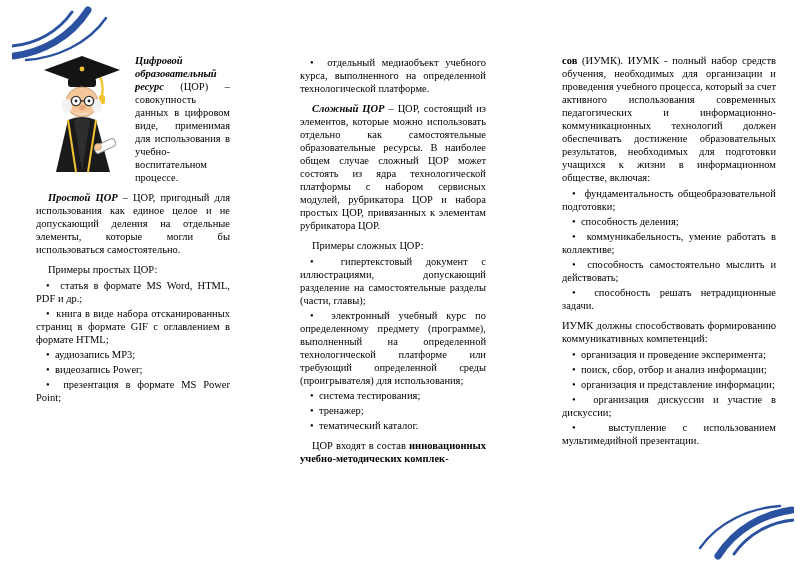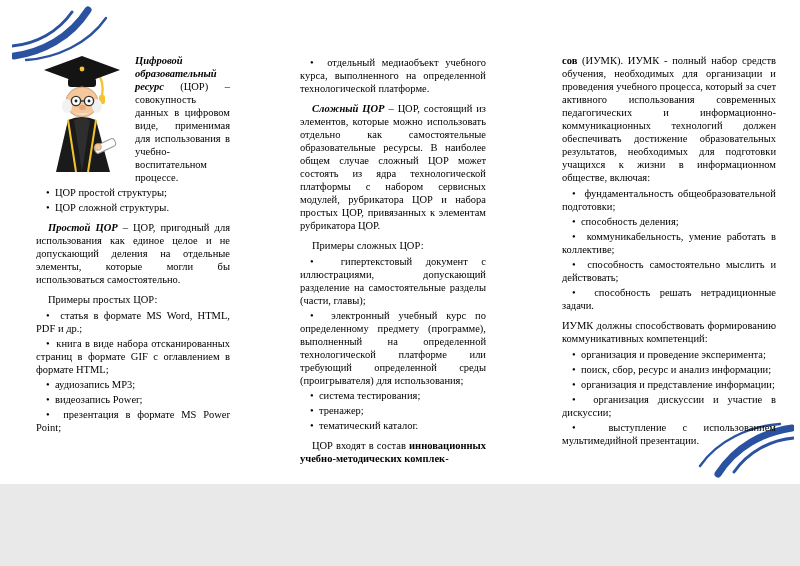"Цифровой образовательный ресурс (ЦОР) –" .page { height: 484px -> 566px }
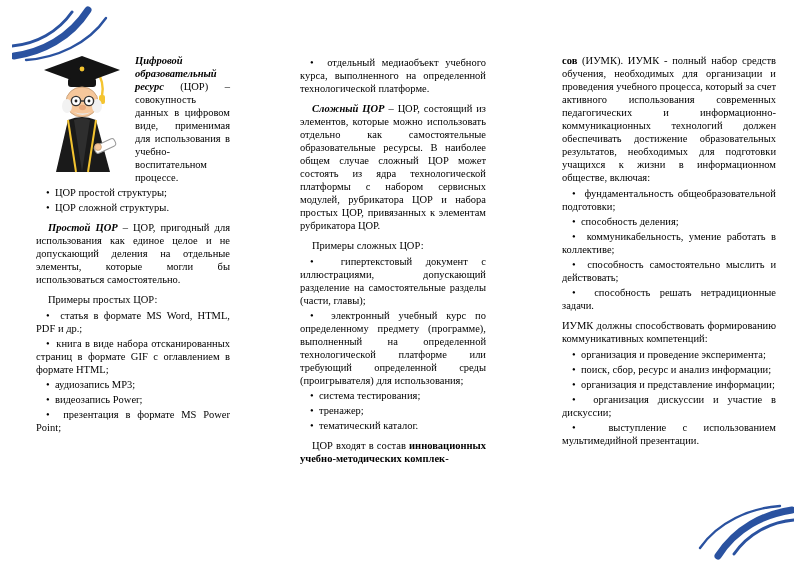"ЦОР простой структуры;" ul { html: <ul> <li>ЦОР простой структуры;</li> <li>ЦОР сложной структуры.</li> </ul> -> none }
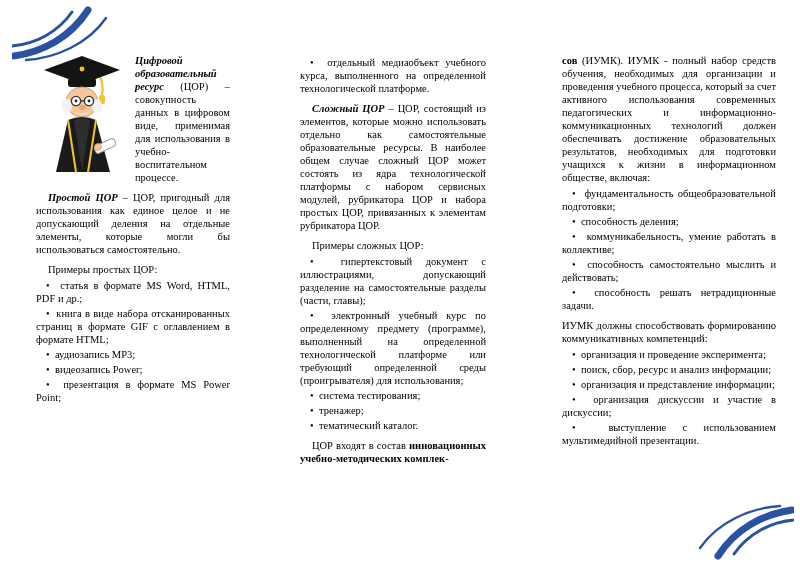"поиск, сбор, ресурс и анализ" li { text: ресурс -> отбор }
